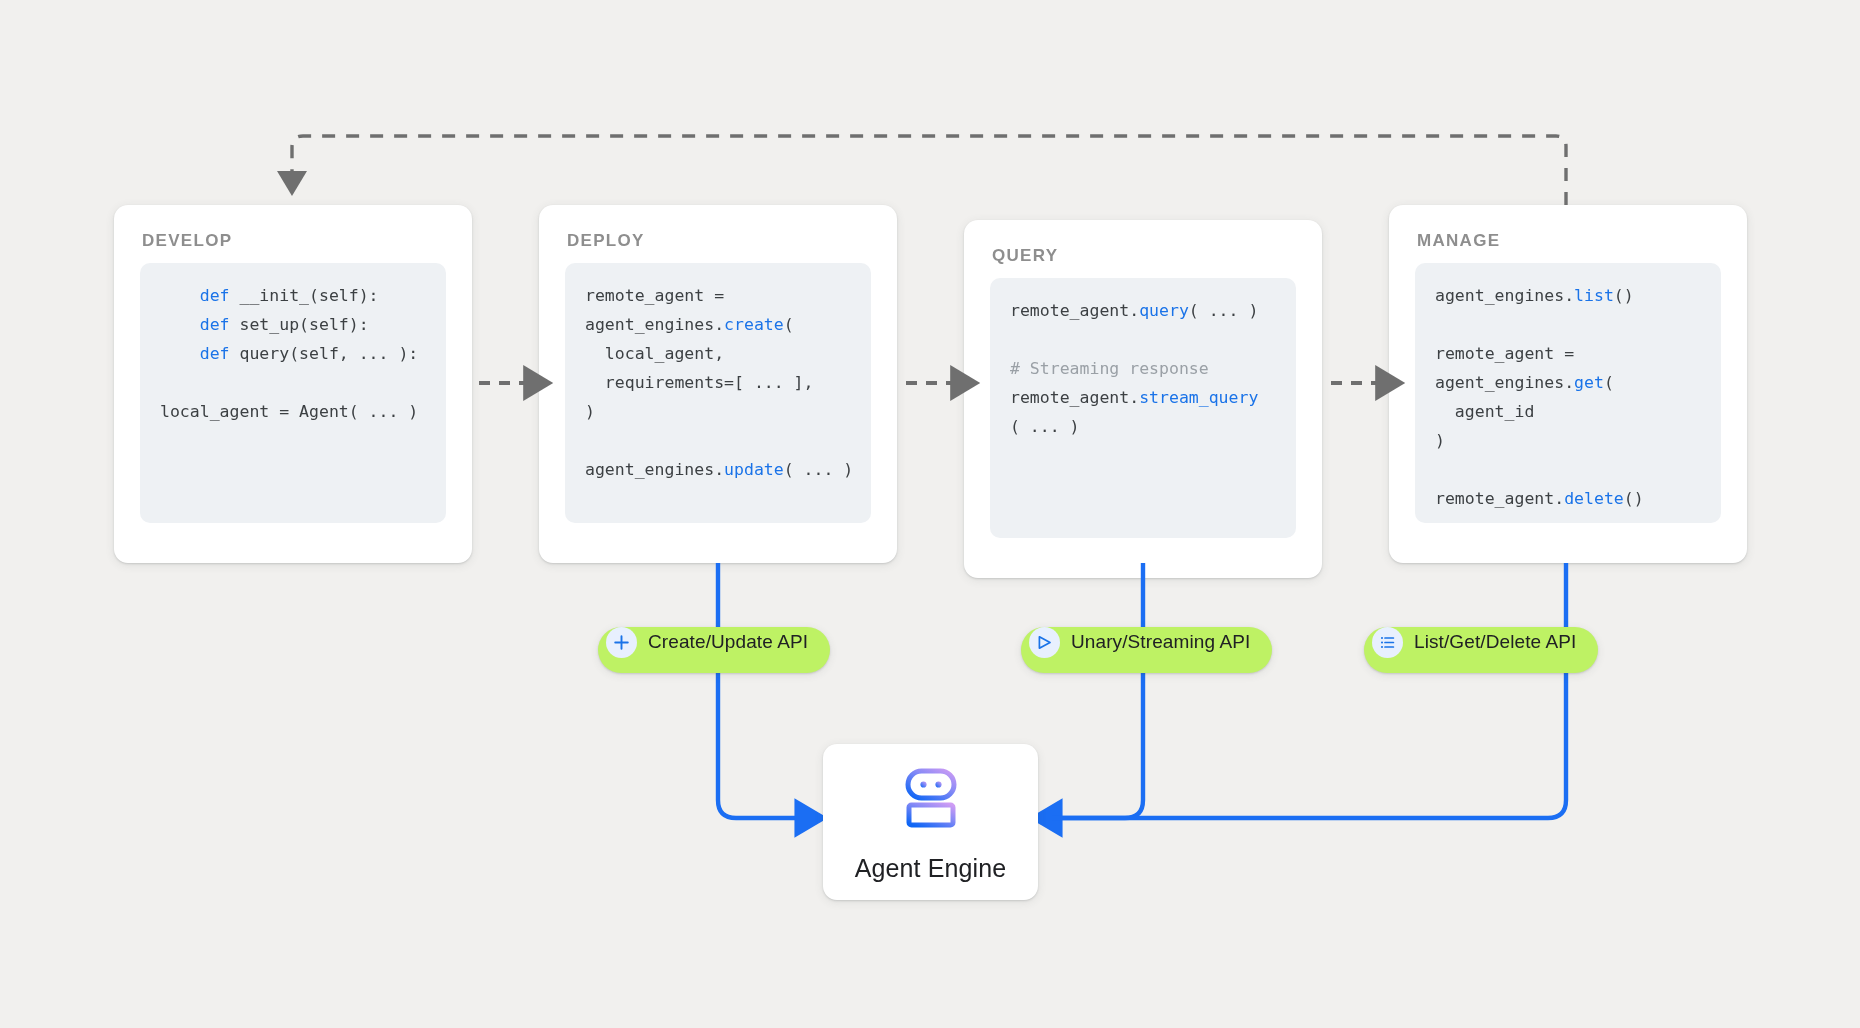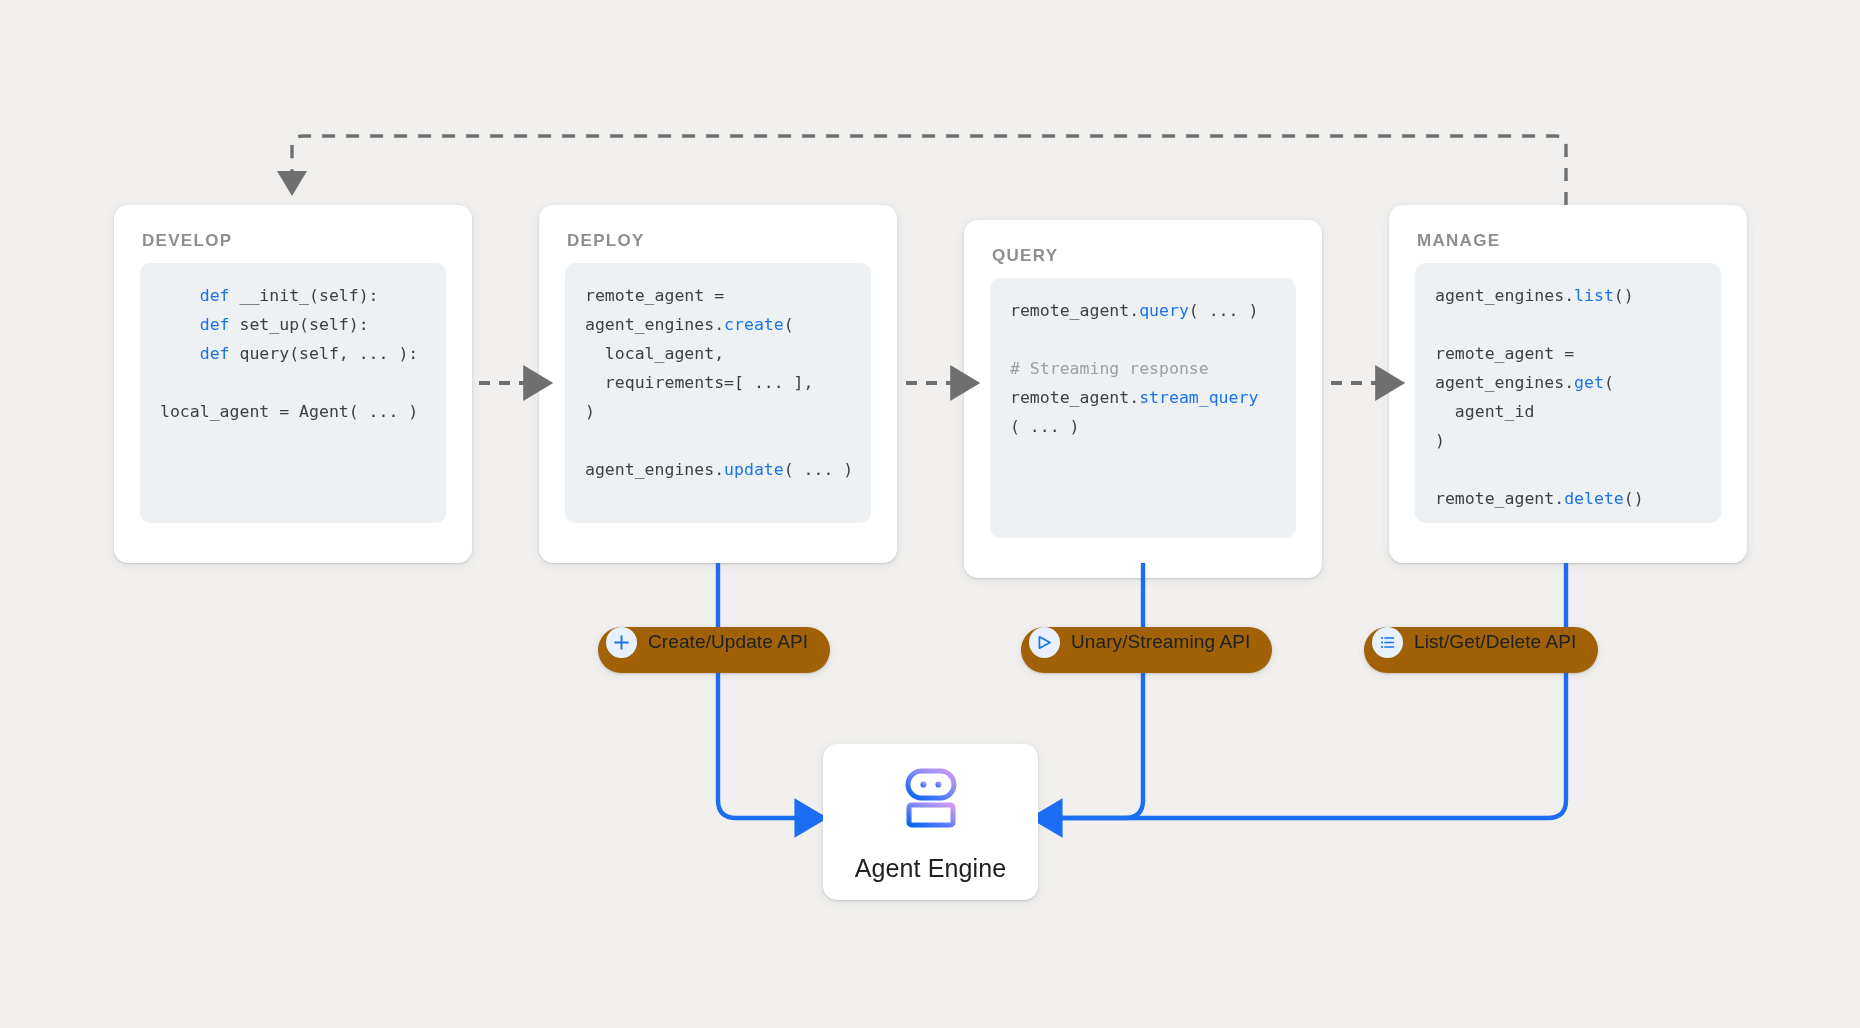"Create/Update API" .pill { background: #a16207 -> #bef264 }
